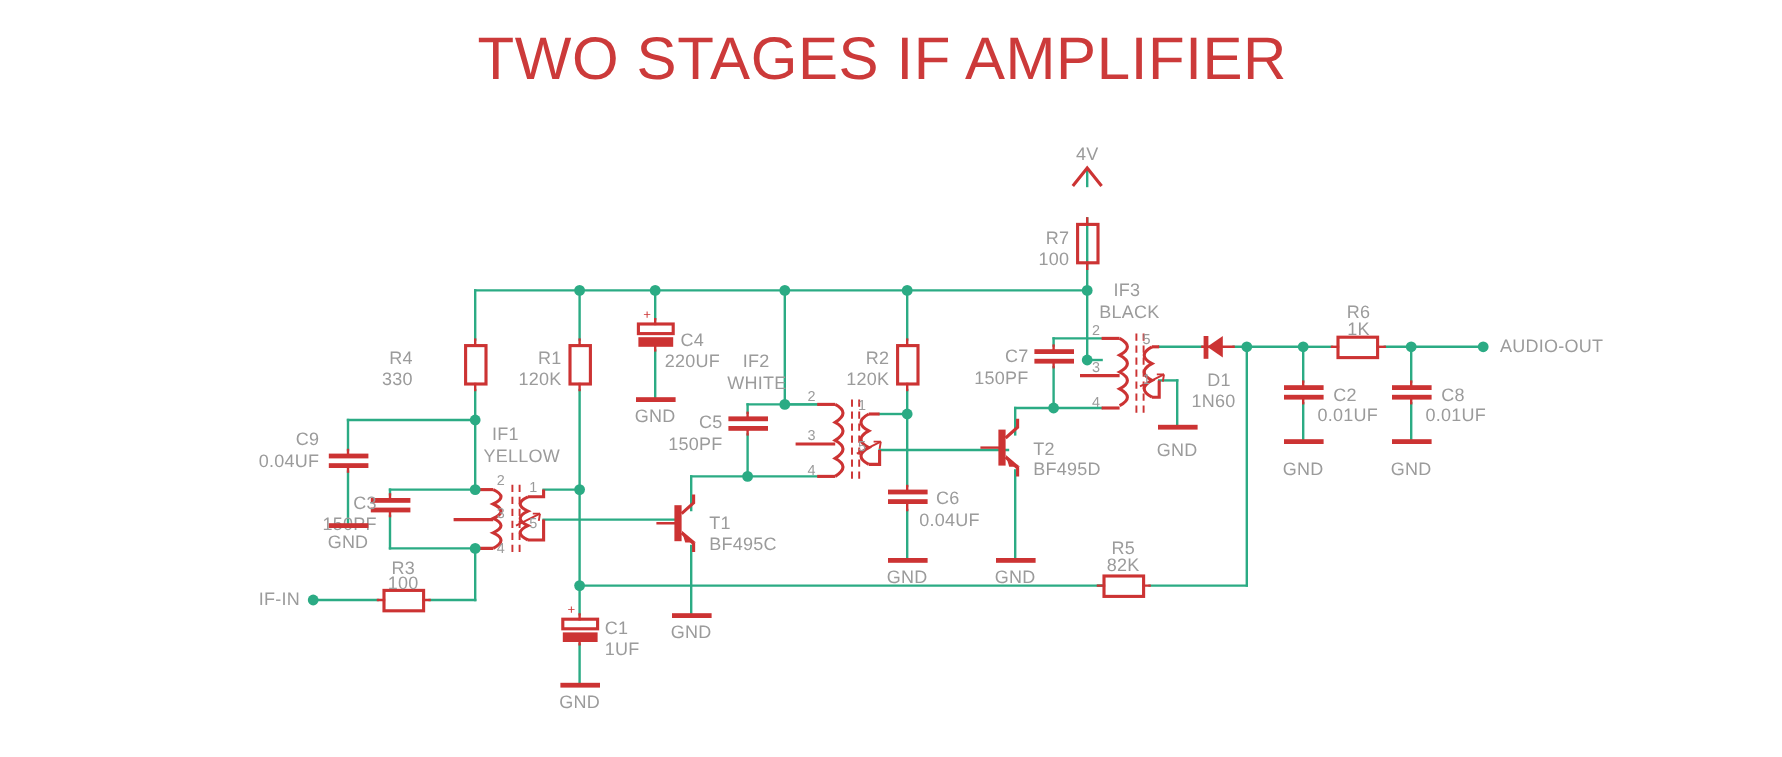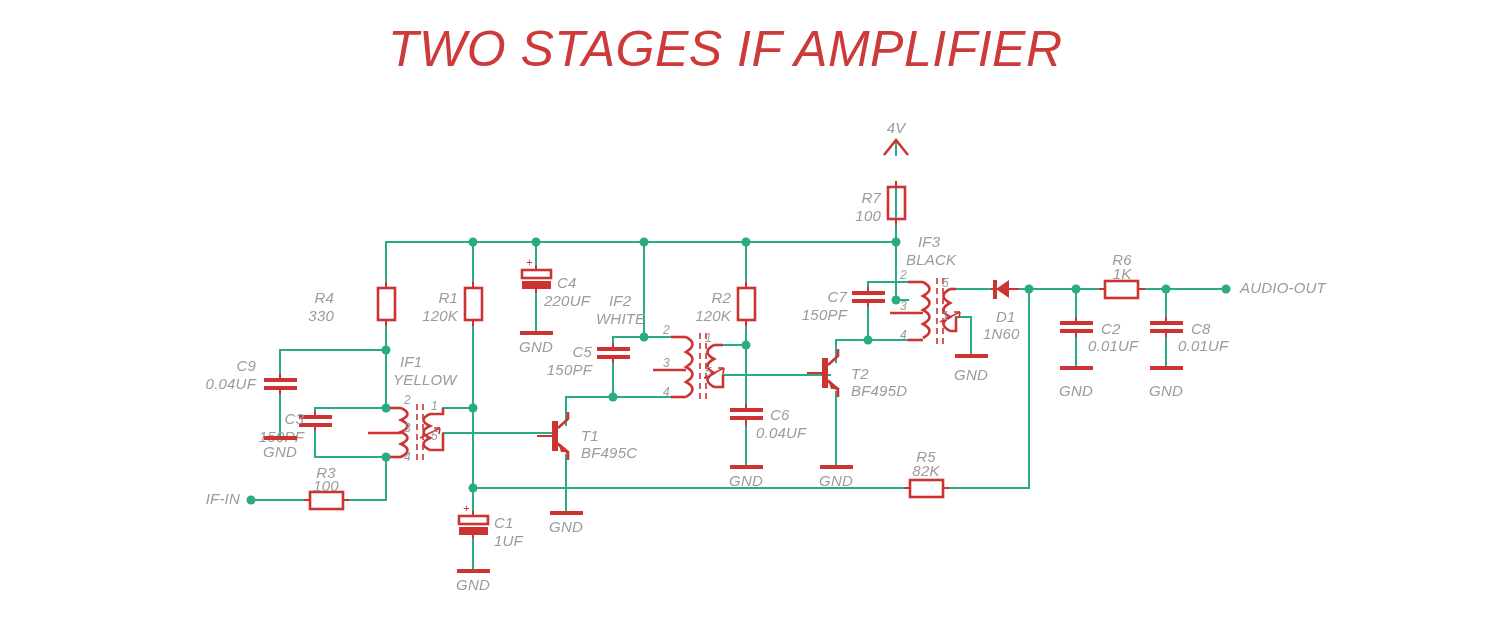"TWO STAGES IF AMPLIFIER" #schematic-root { font-style: italic -> none; left: 8px -> 18px }
